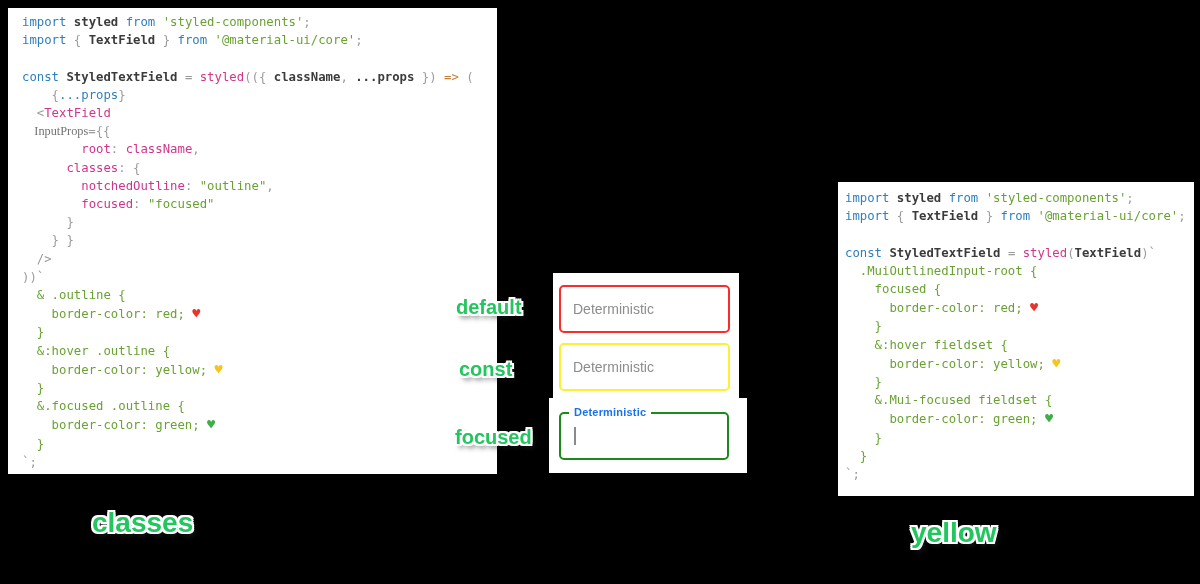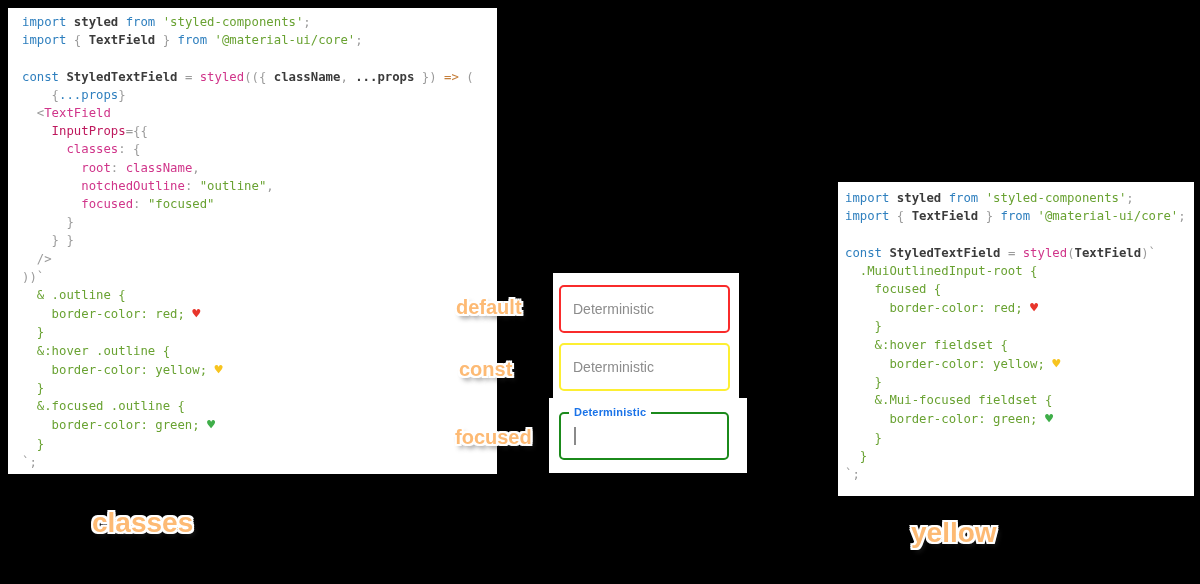"InputProps" span { color: #be185d -> #737373; font-family: none -> Liberation Serif, serif }
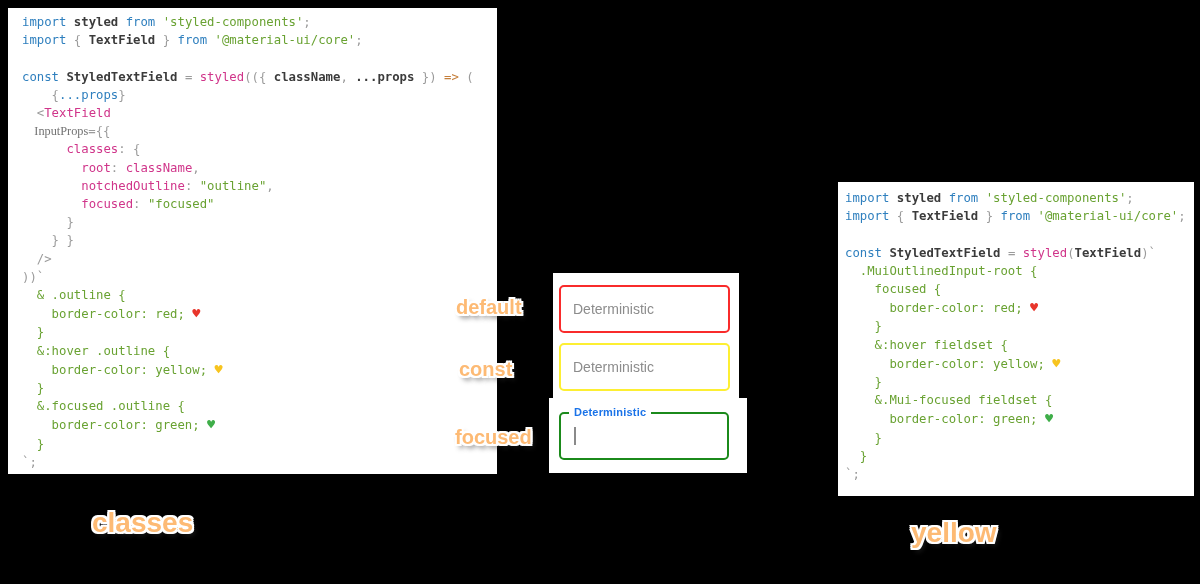"classes: {" div.code-line { order: before "root: className," -> after "root: className," }
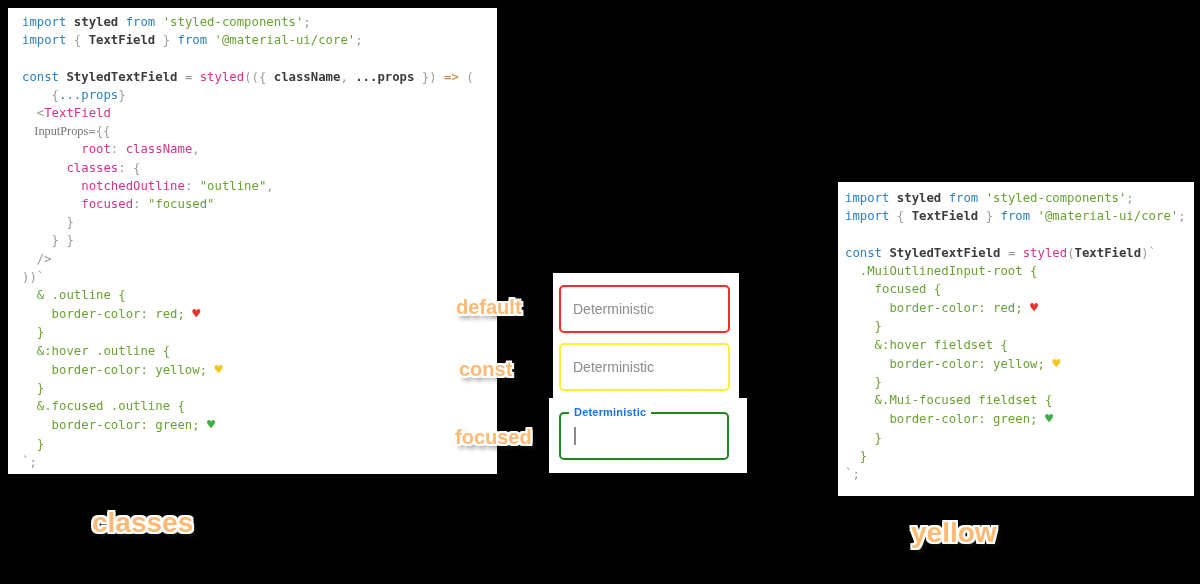"default" .red-label { color: #fdba74 -> #22c55e }
